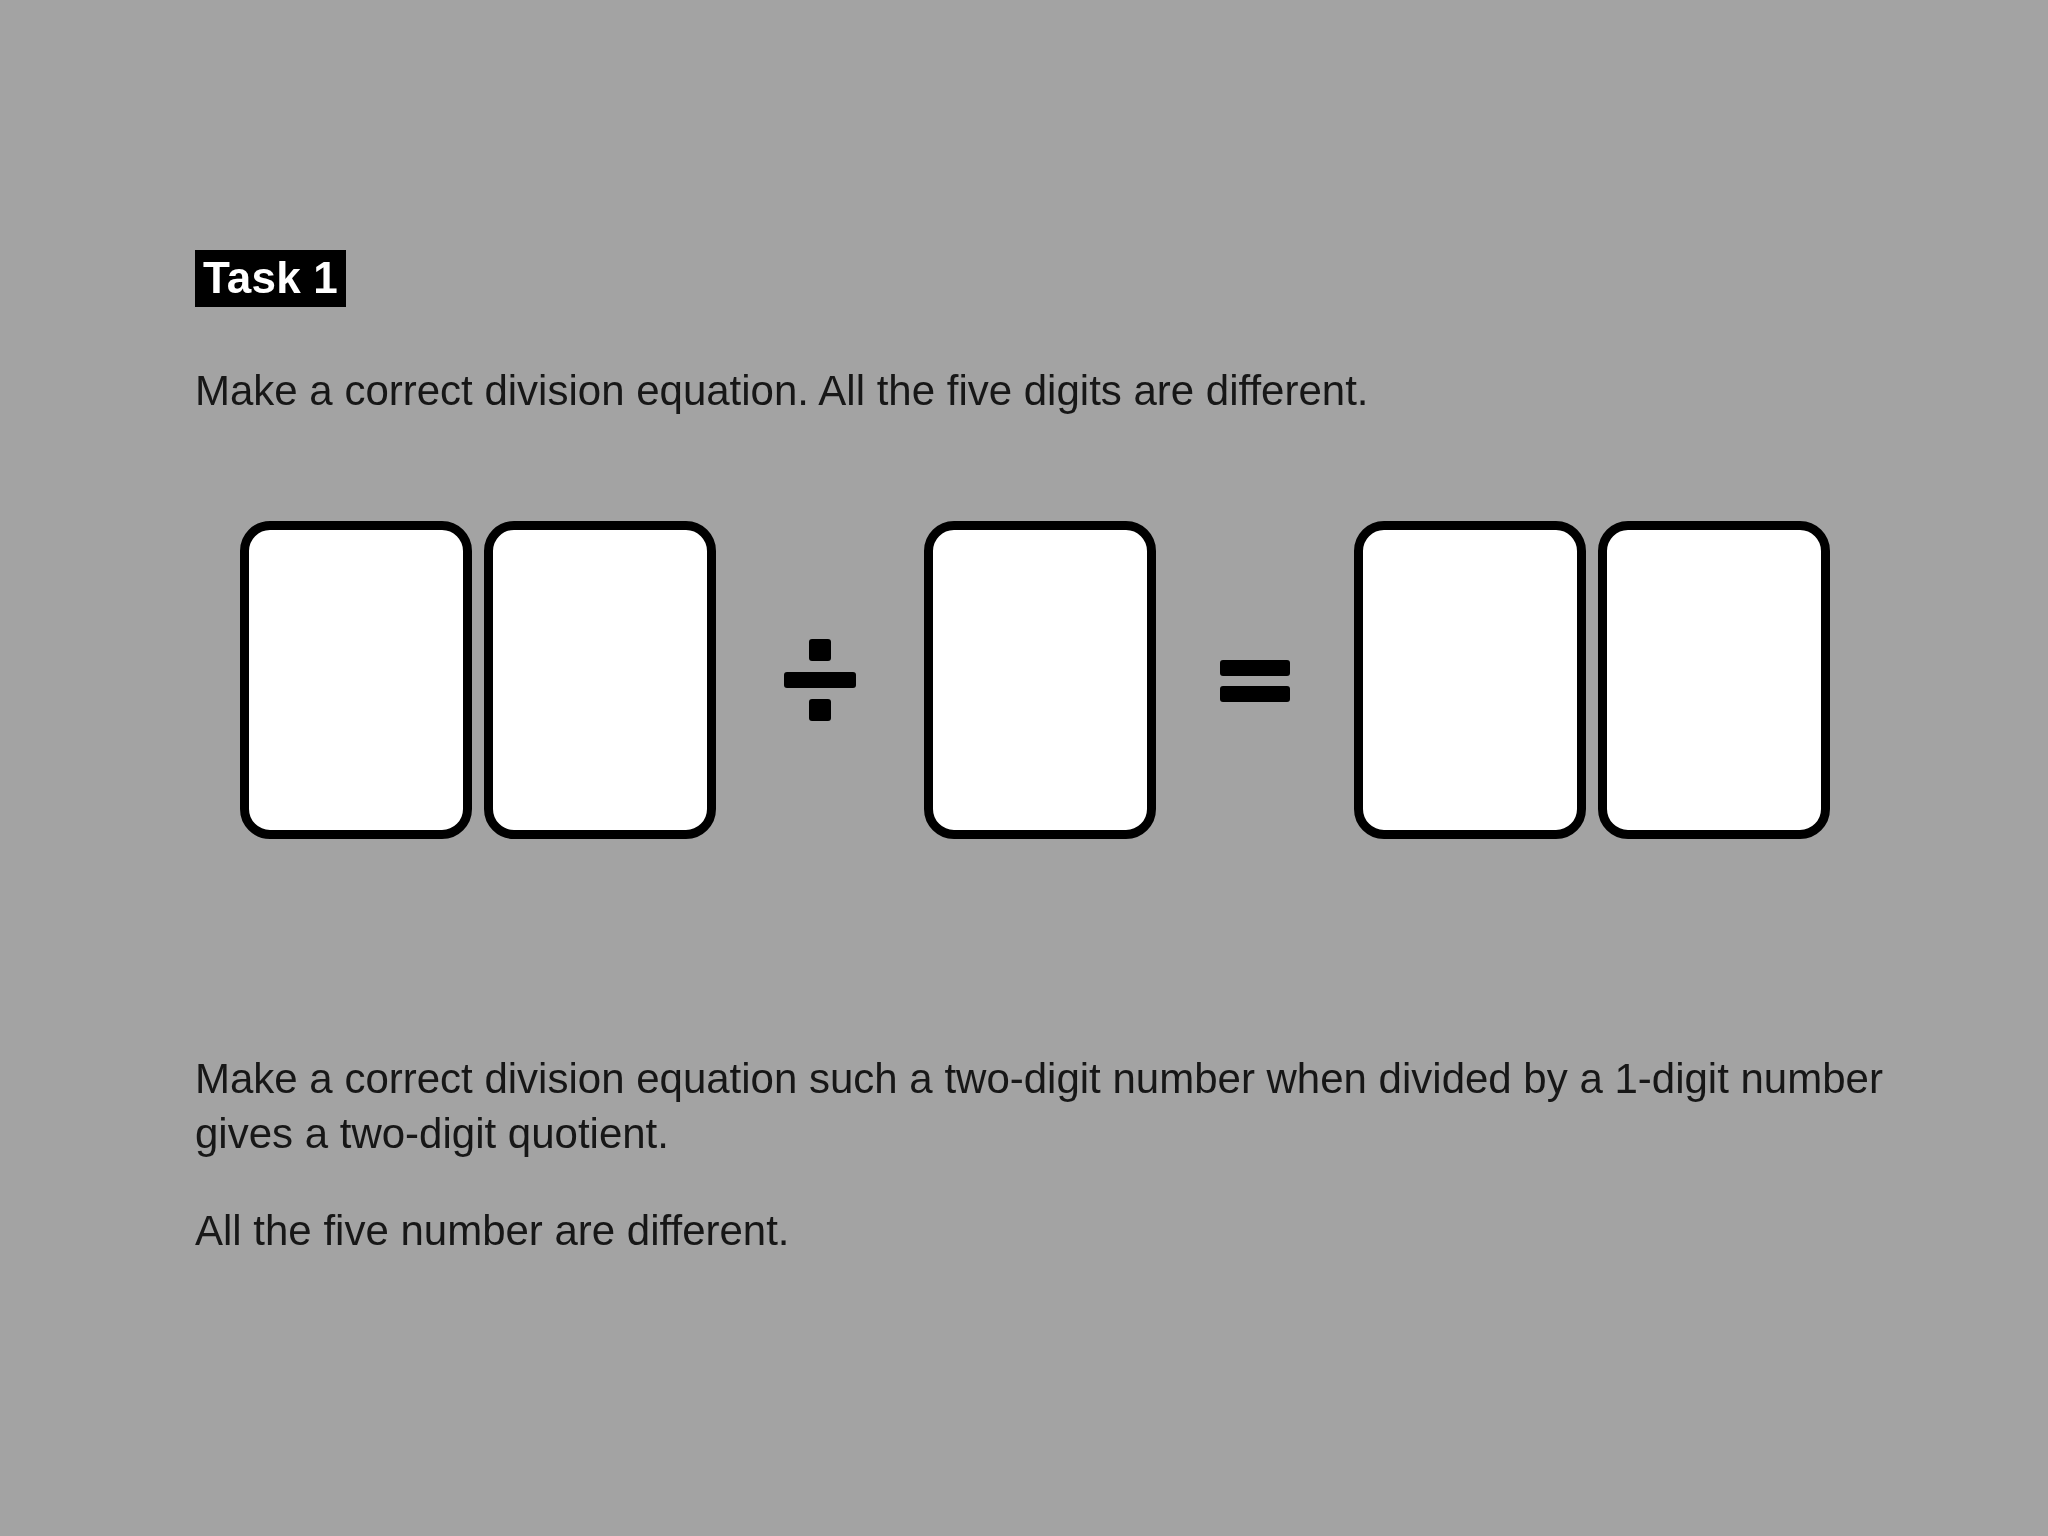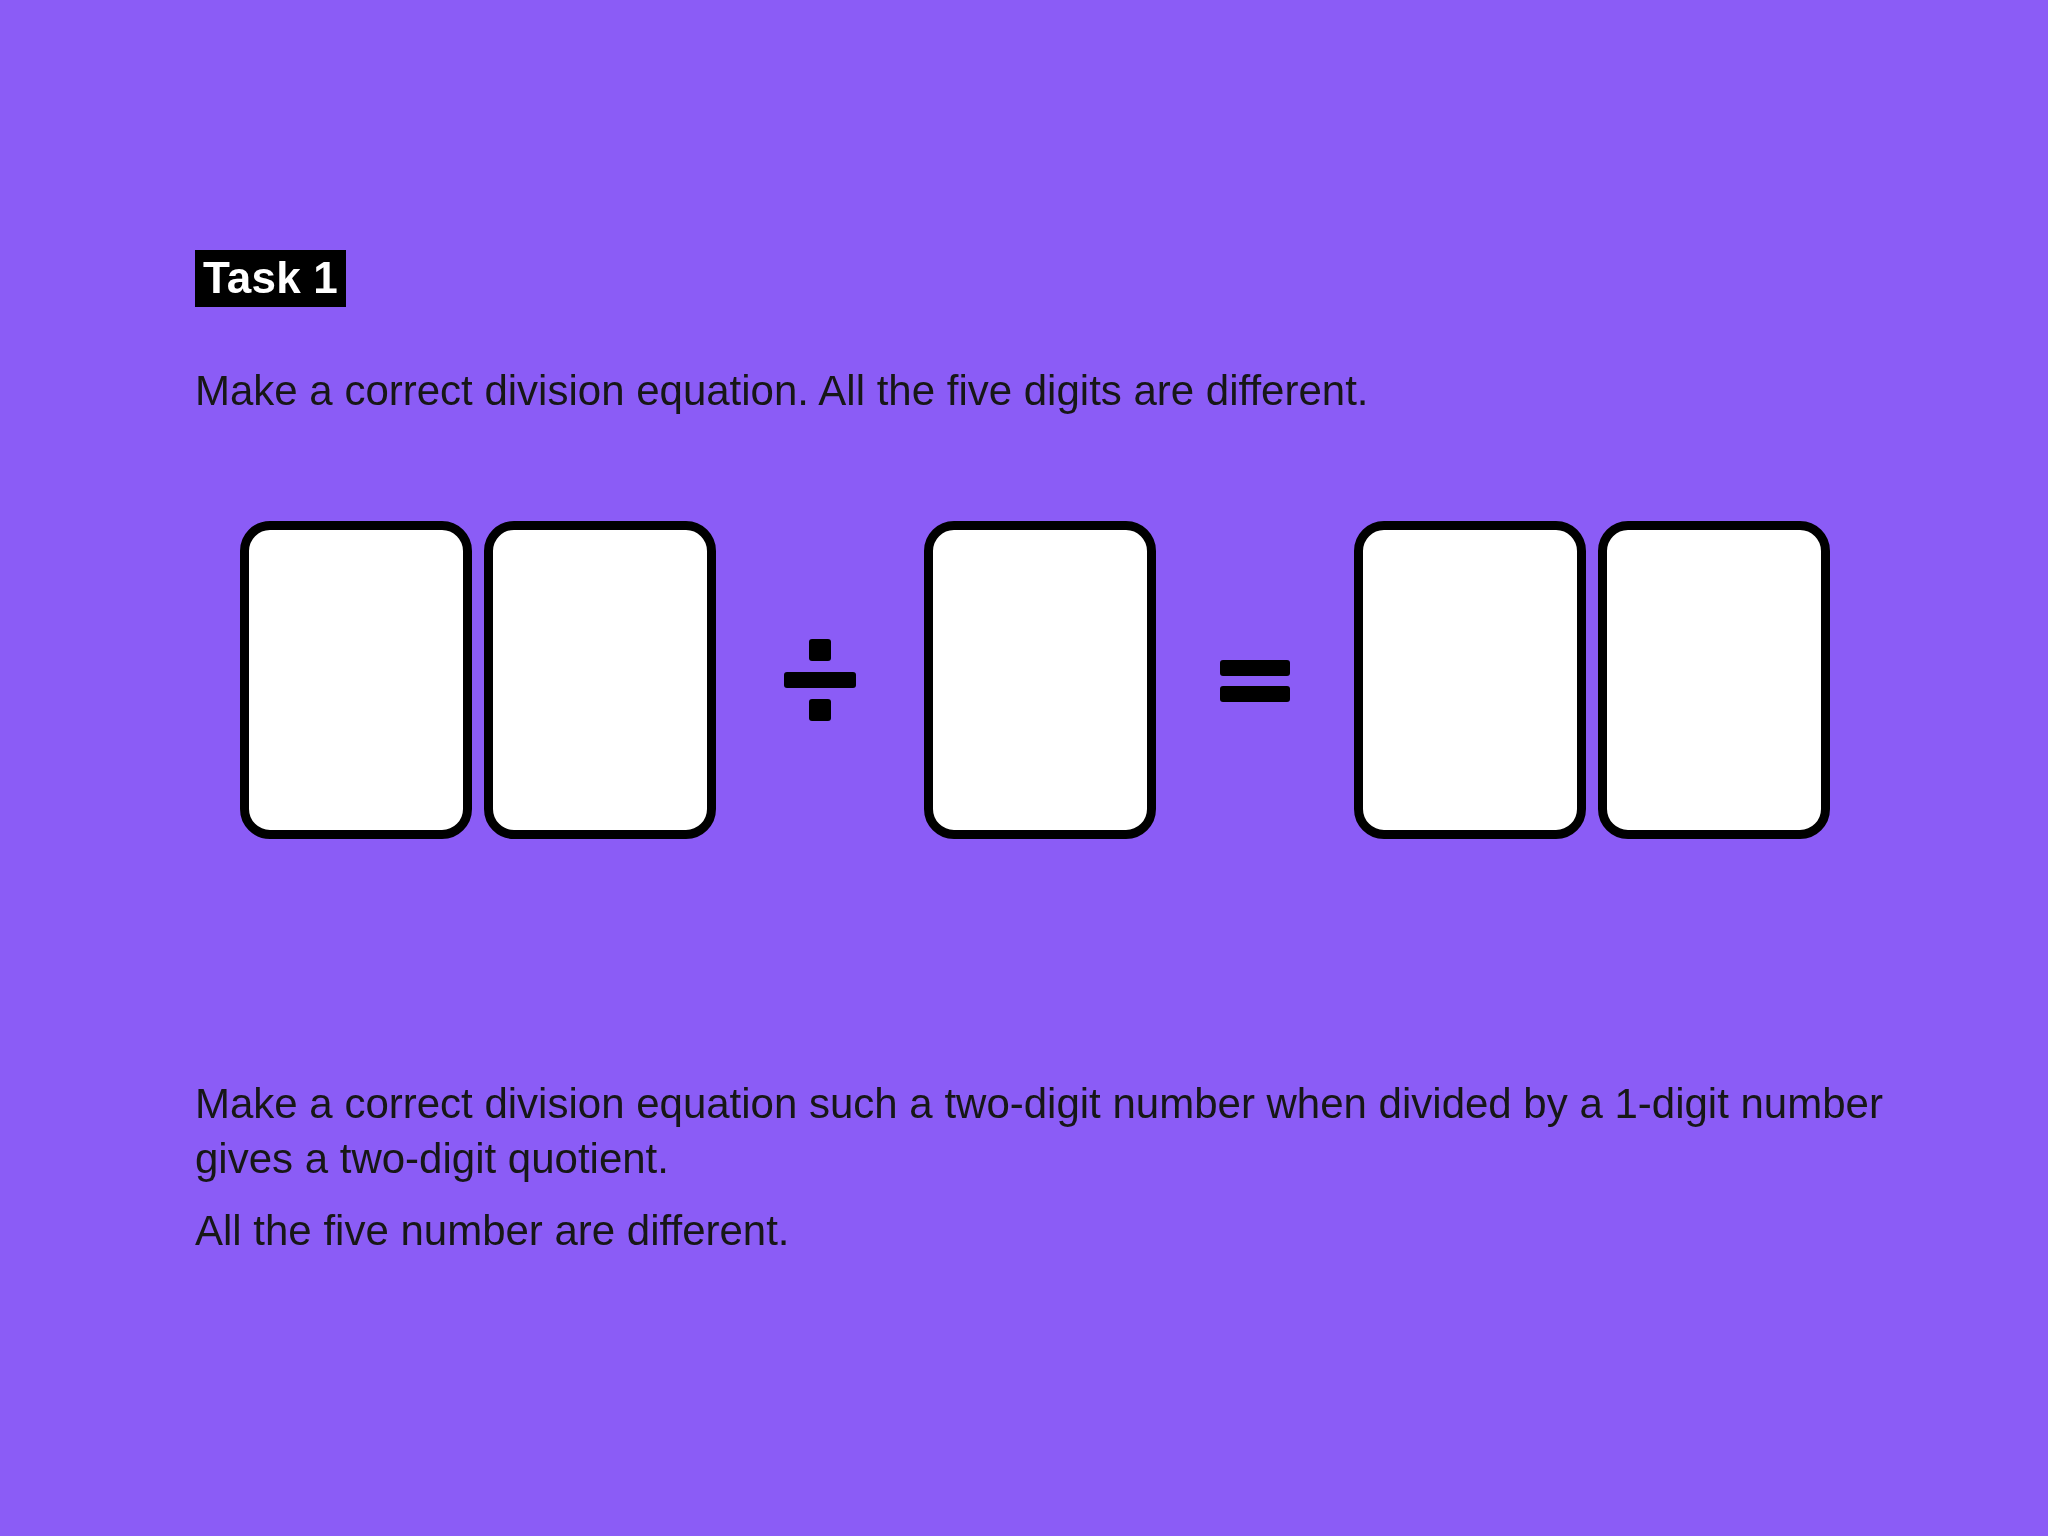"Task 1" .page { background: #8b5cf6 -> #a3a3a3 }
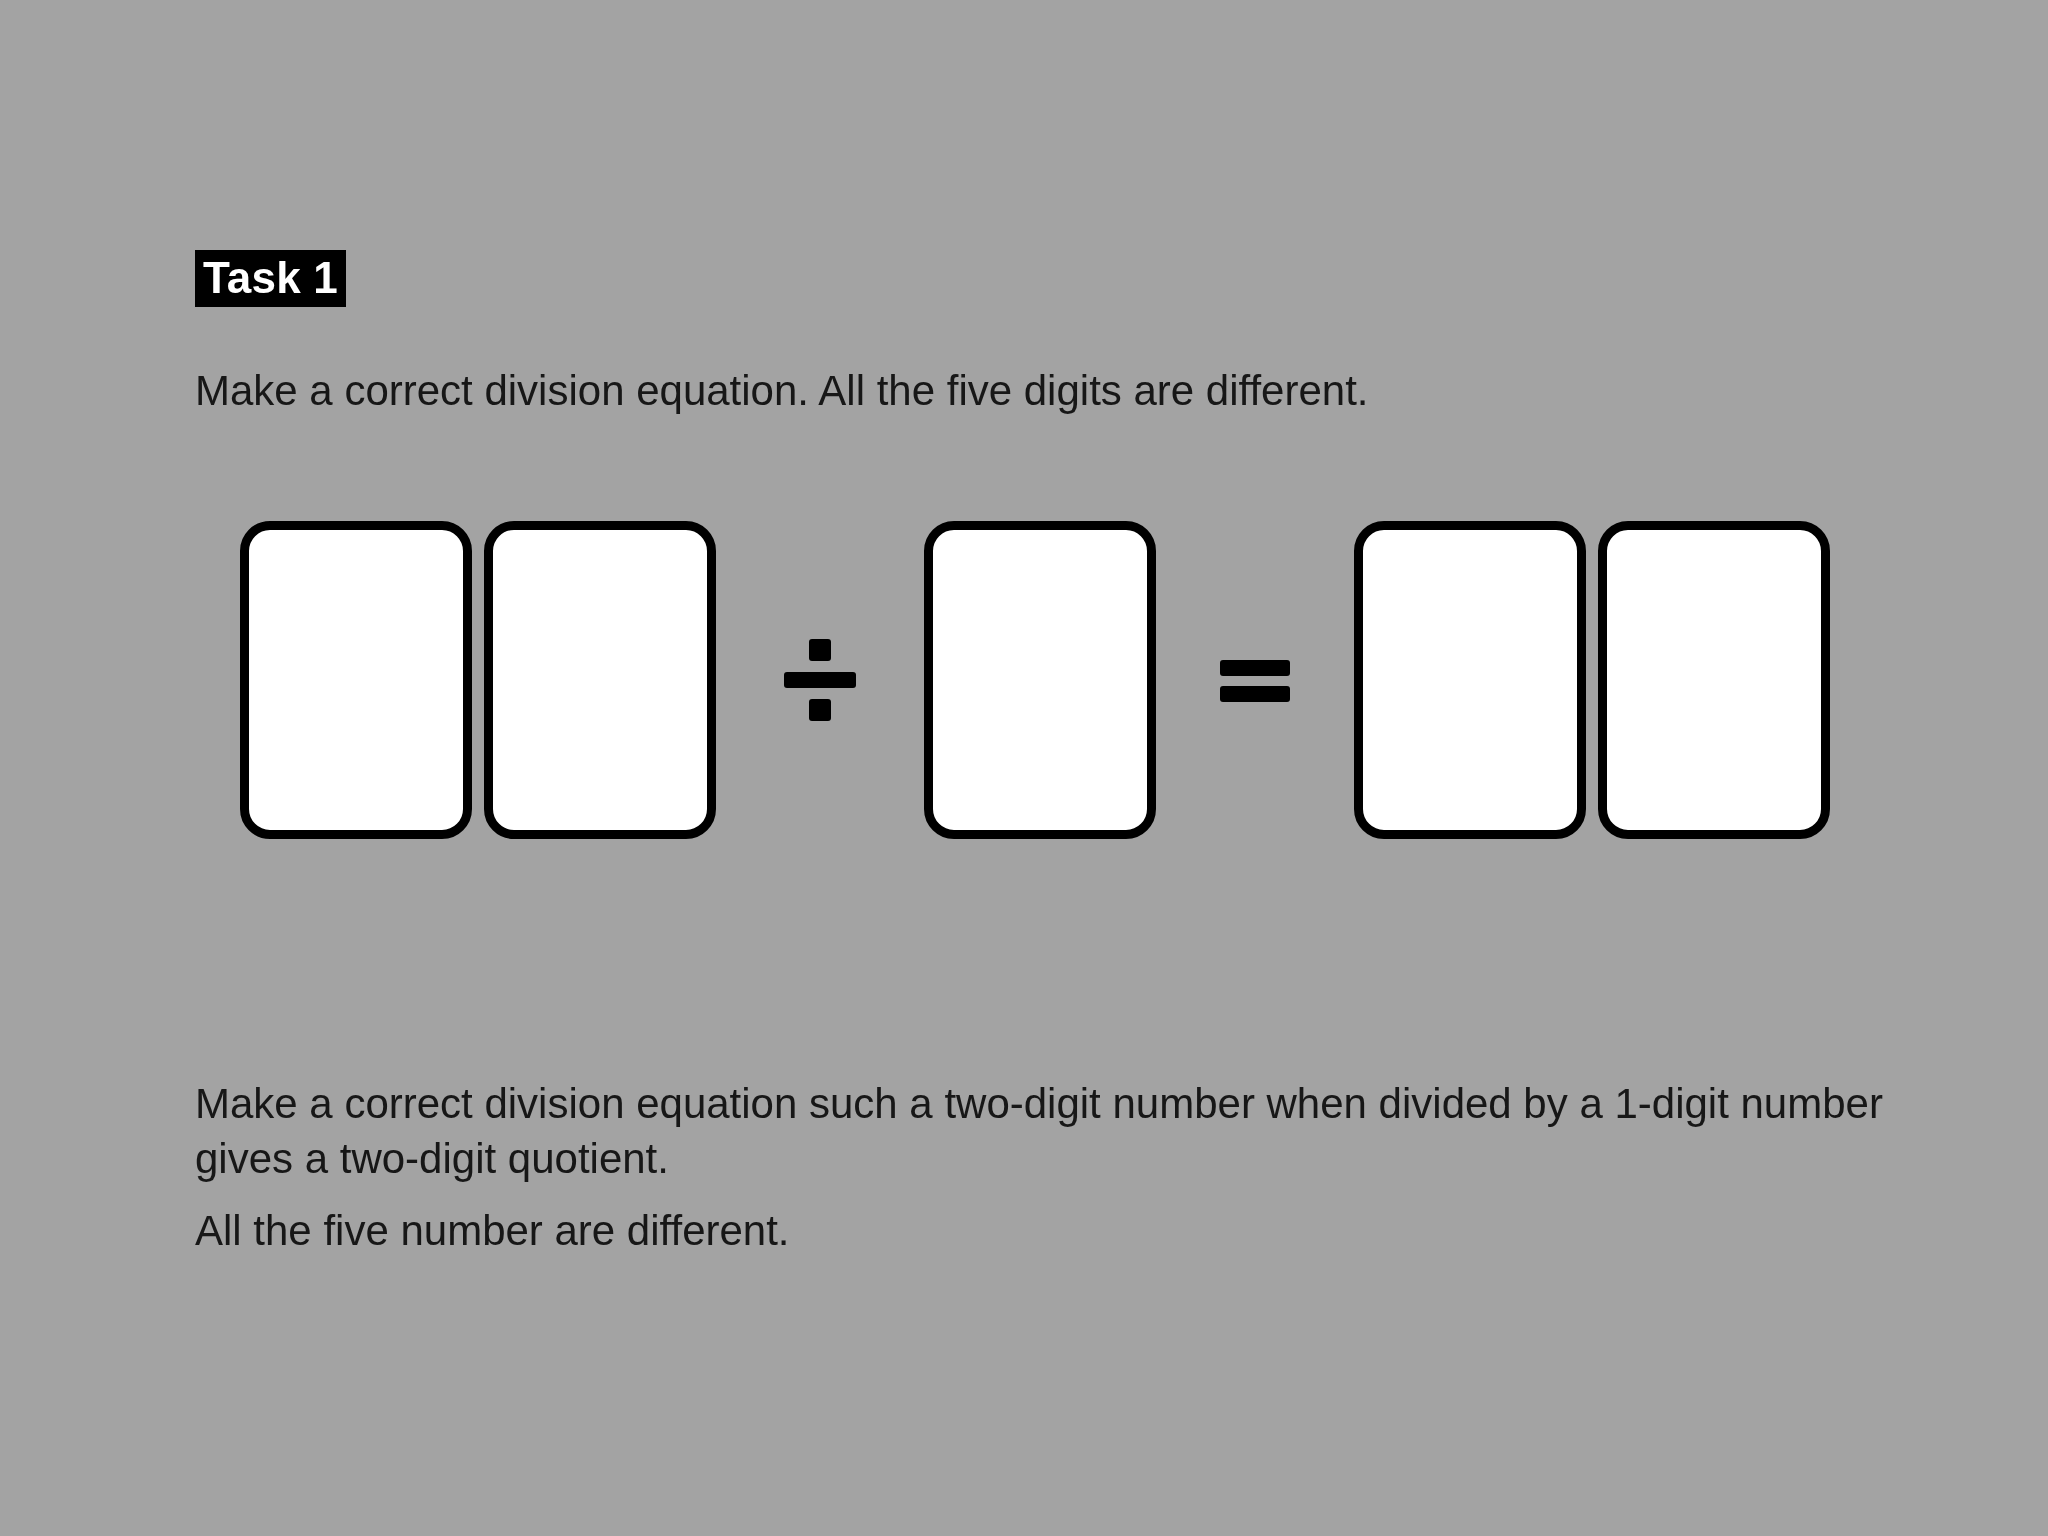"Make a correct division equation" .body-paragraph { margin-top: 25px -> none }
